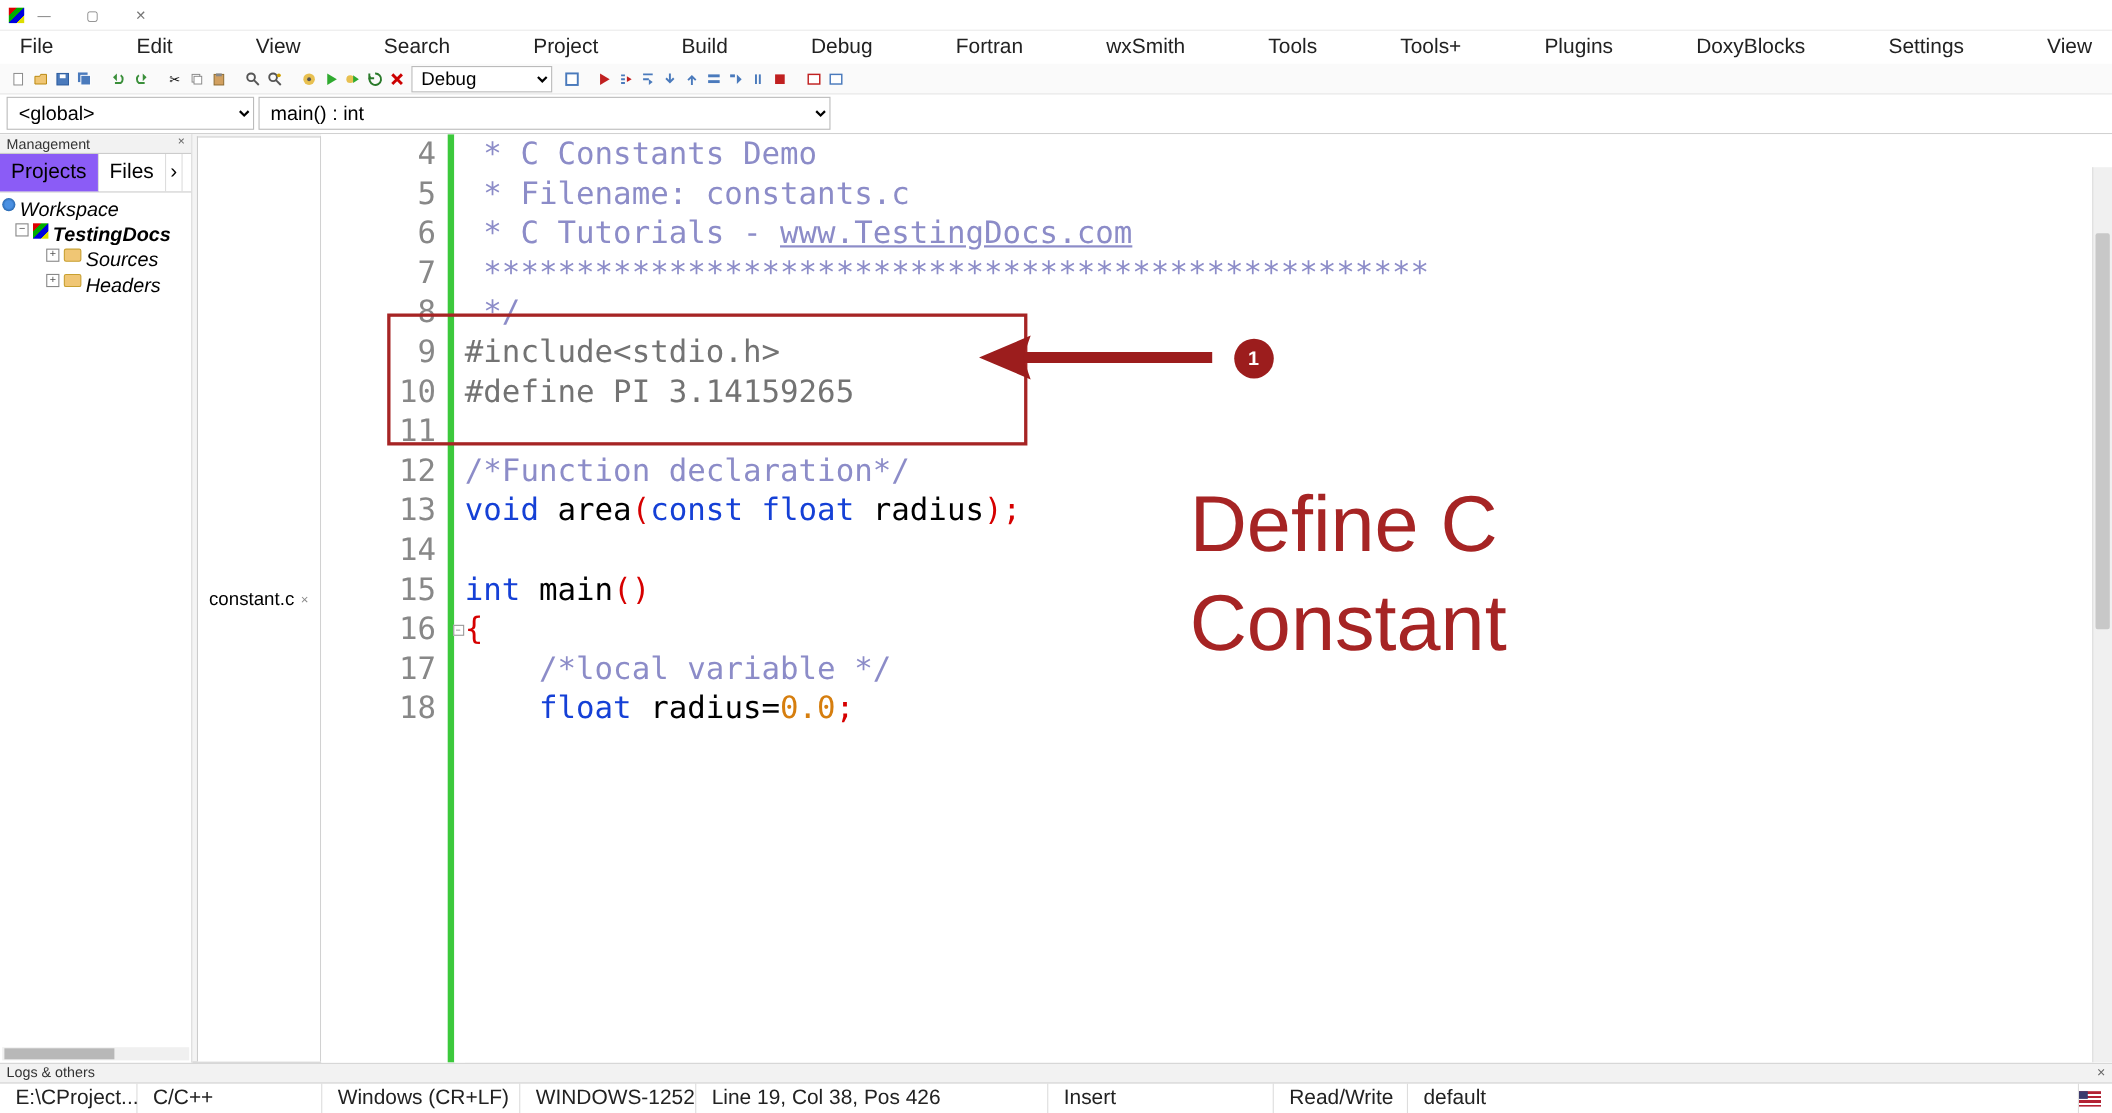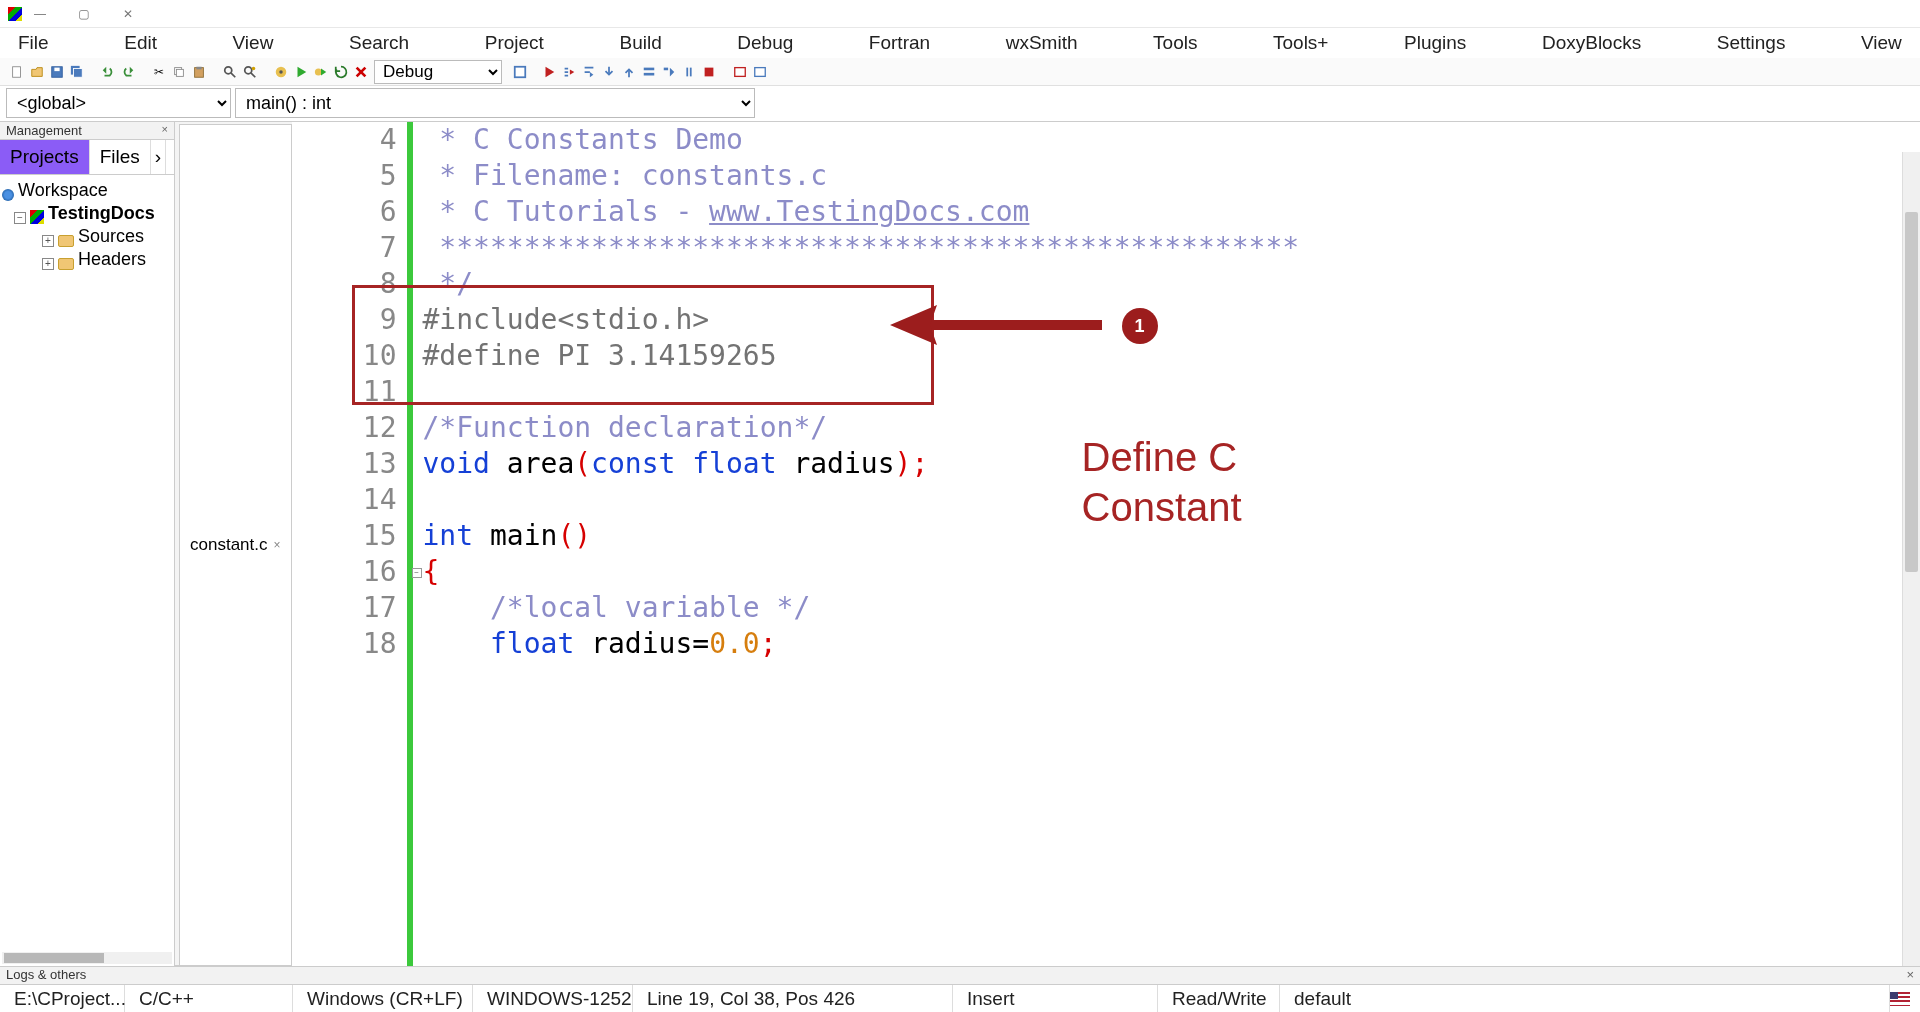"Workspace" .tree-row { align-items: flex-end -> flex-start; font-style: none -> italic }
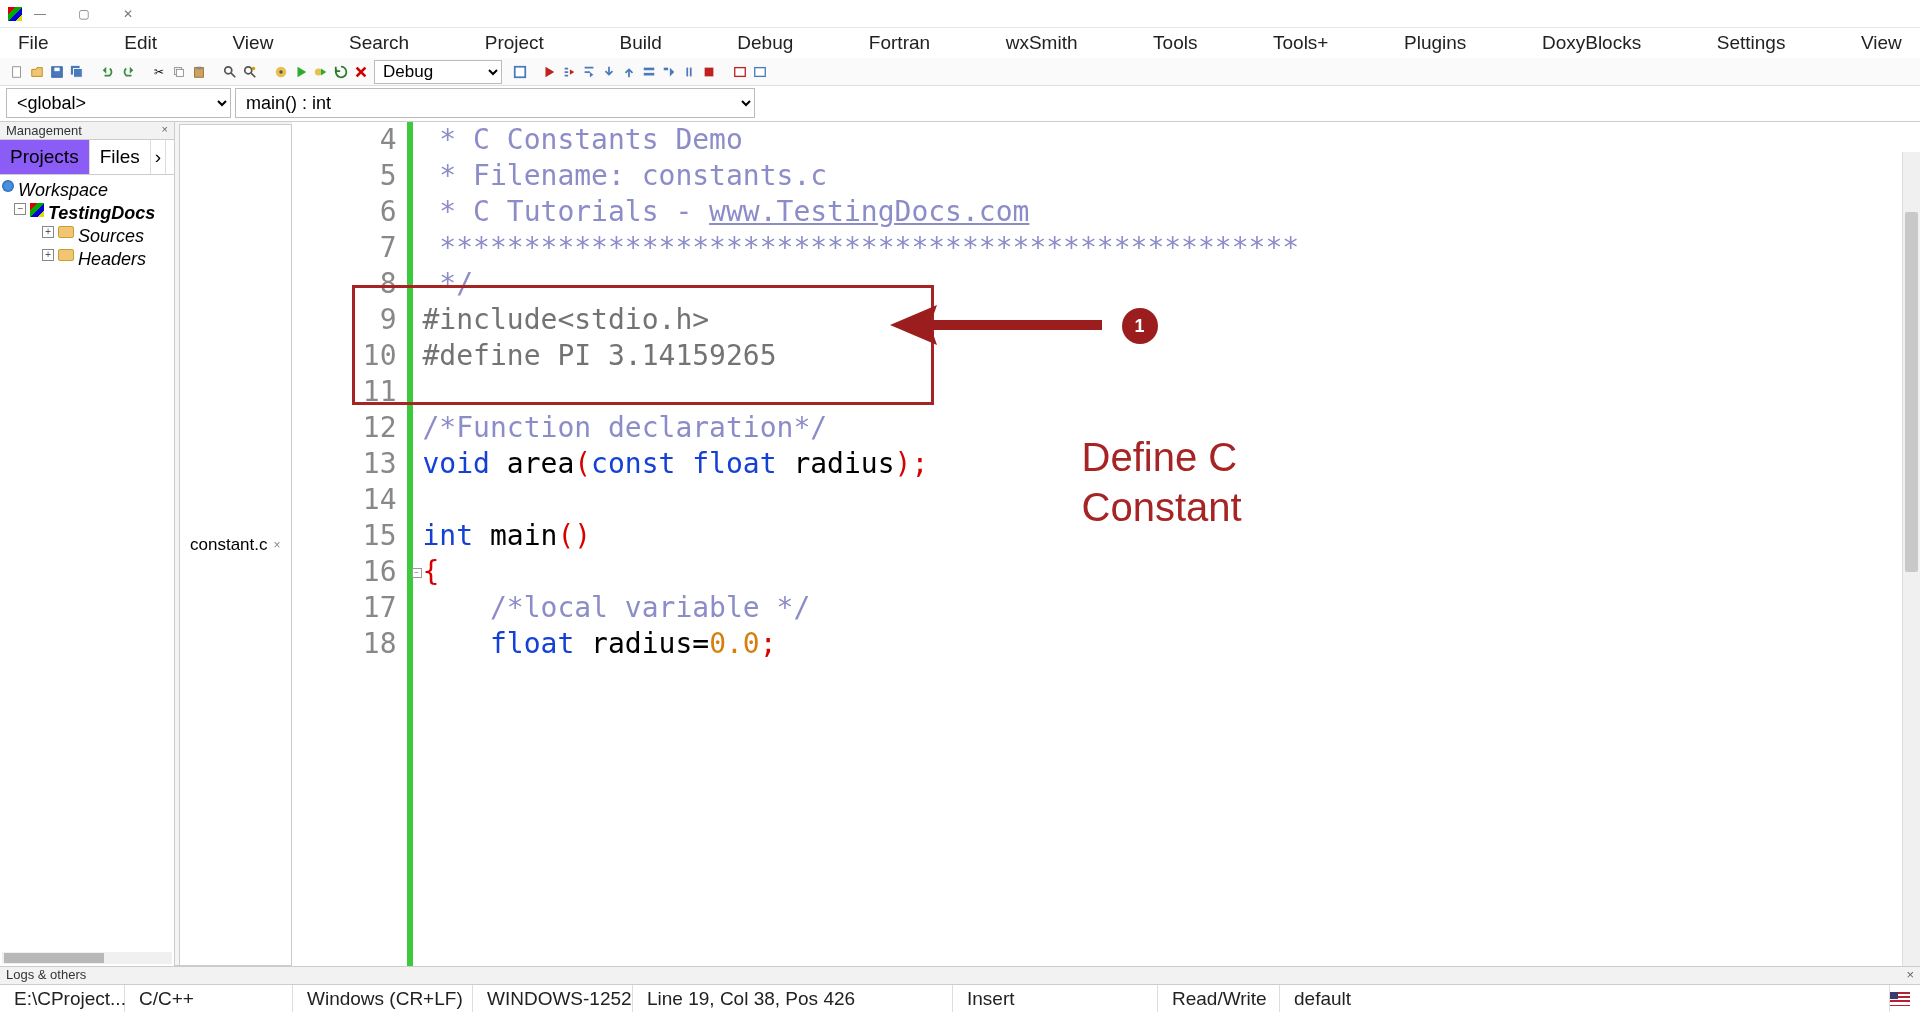"Define C" .anno-text { font-size: 40px -> 72px }
